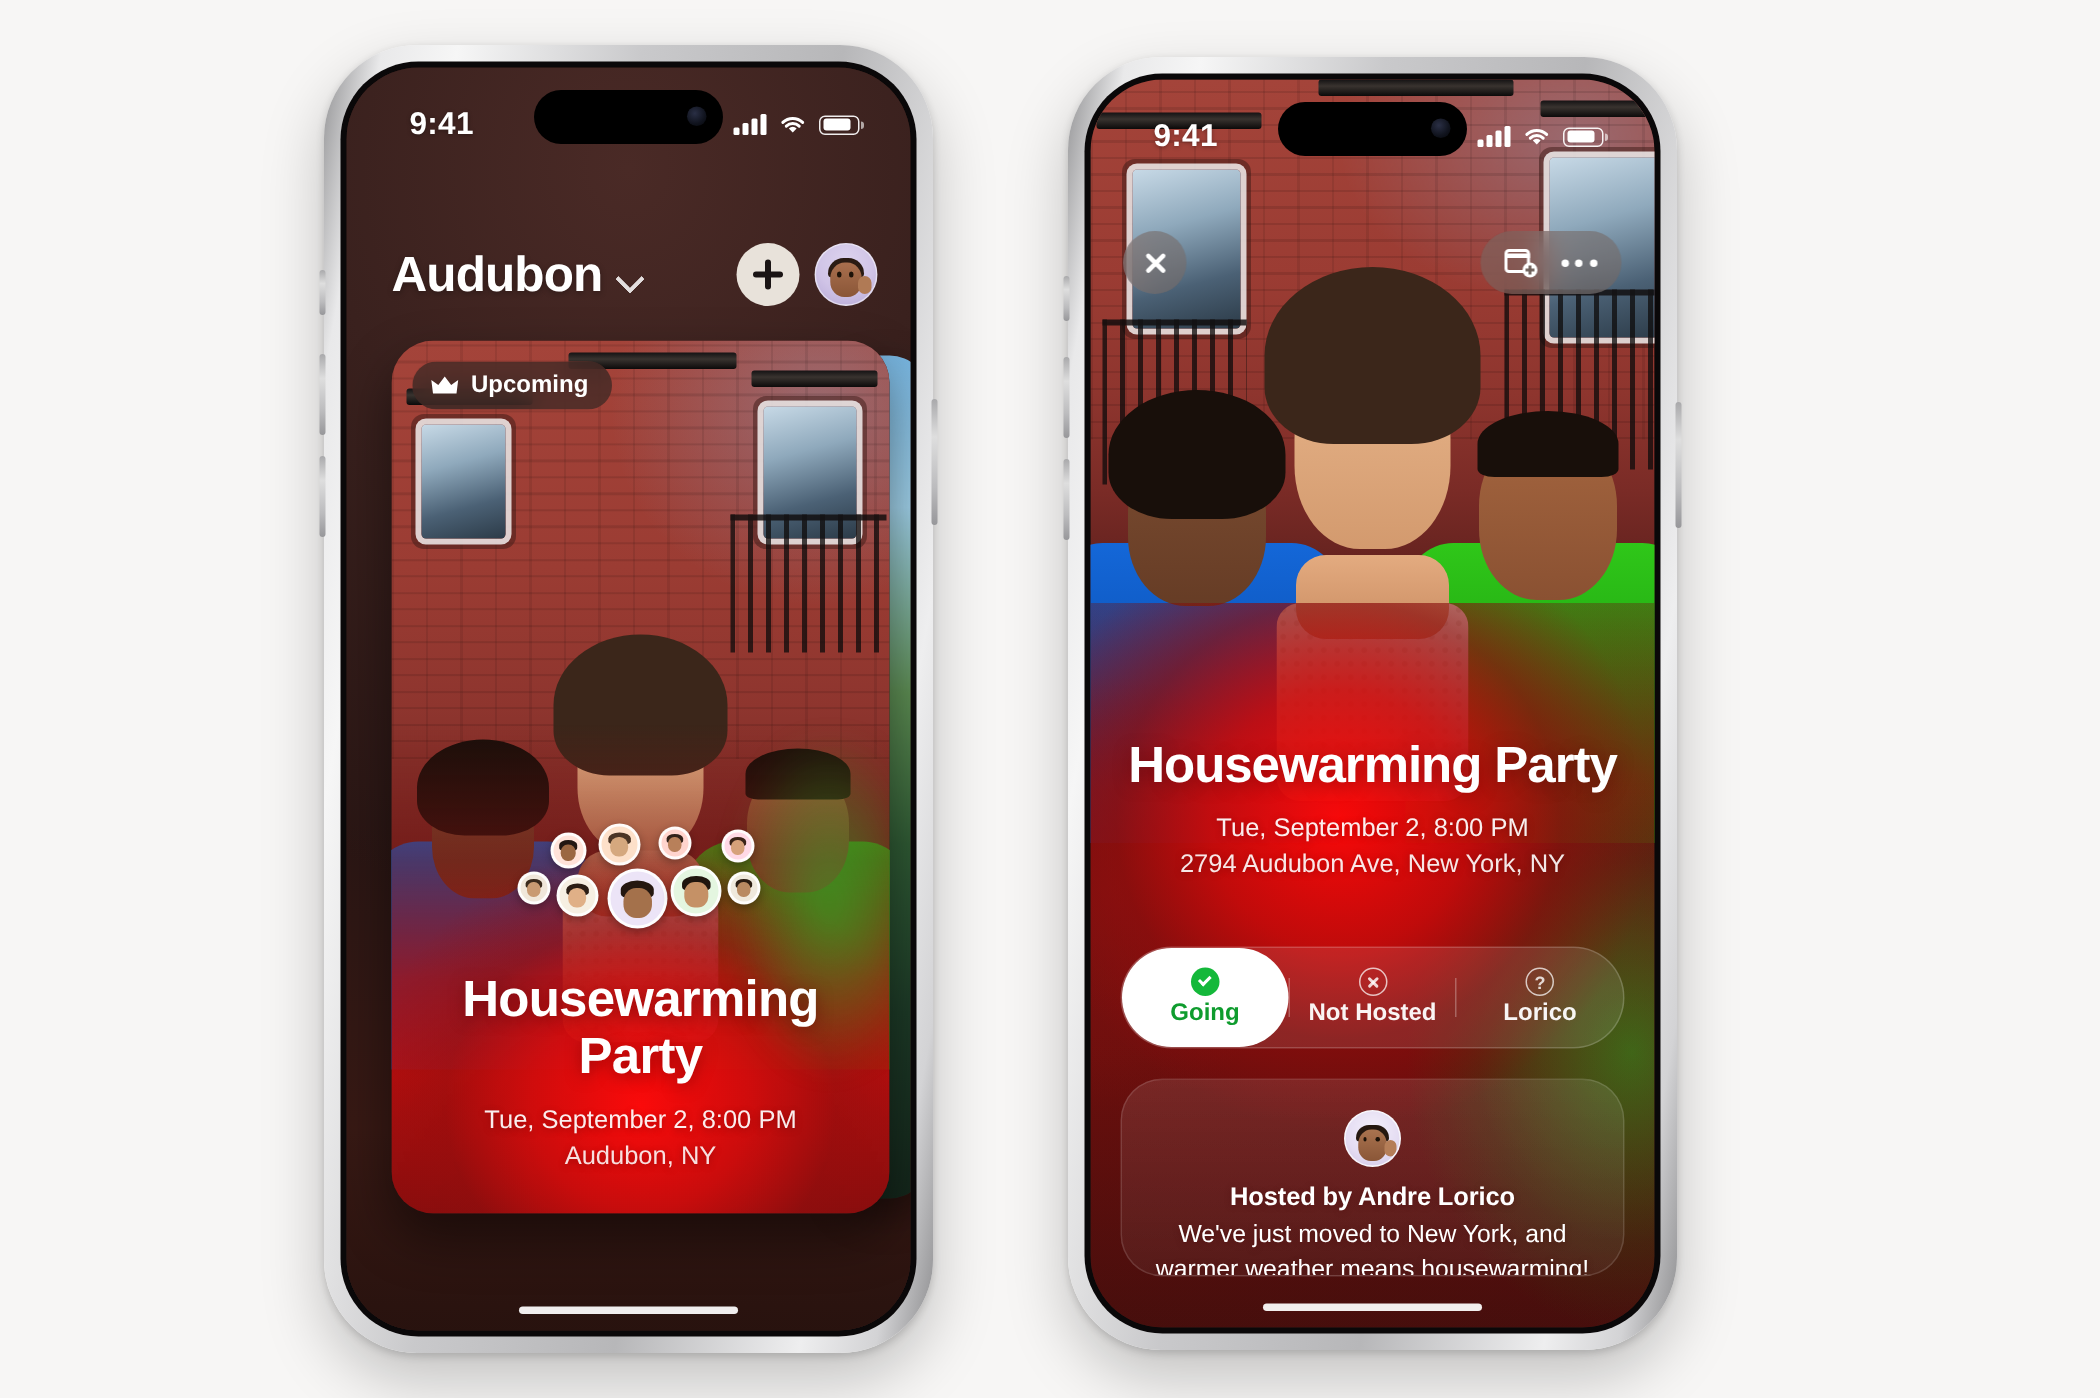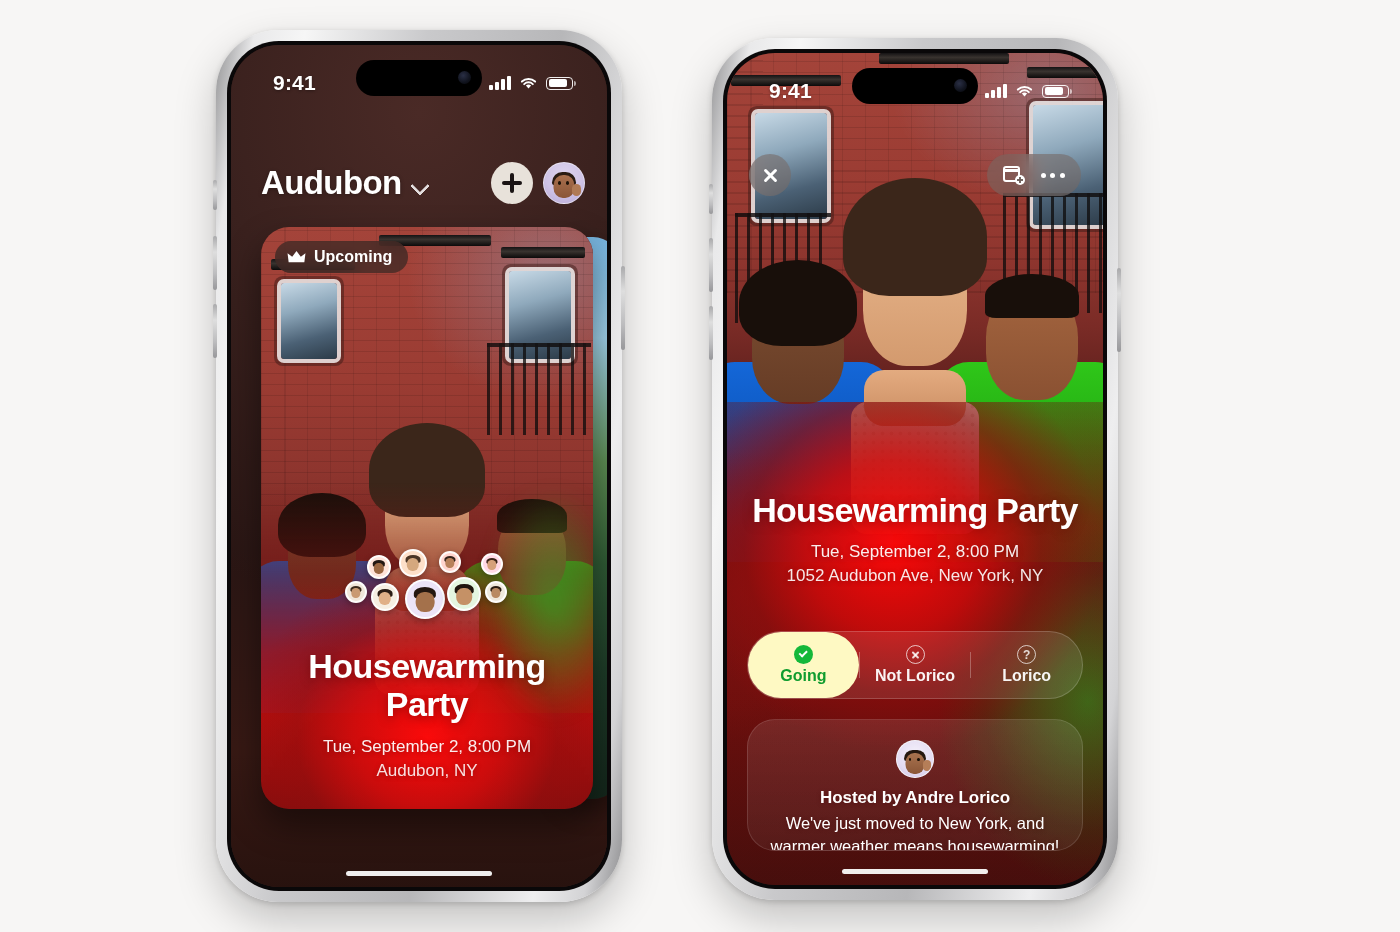"1052 Audubon Ave, New York," div.d-where { text: 1052 -> 2794 }
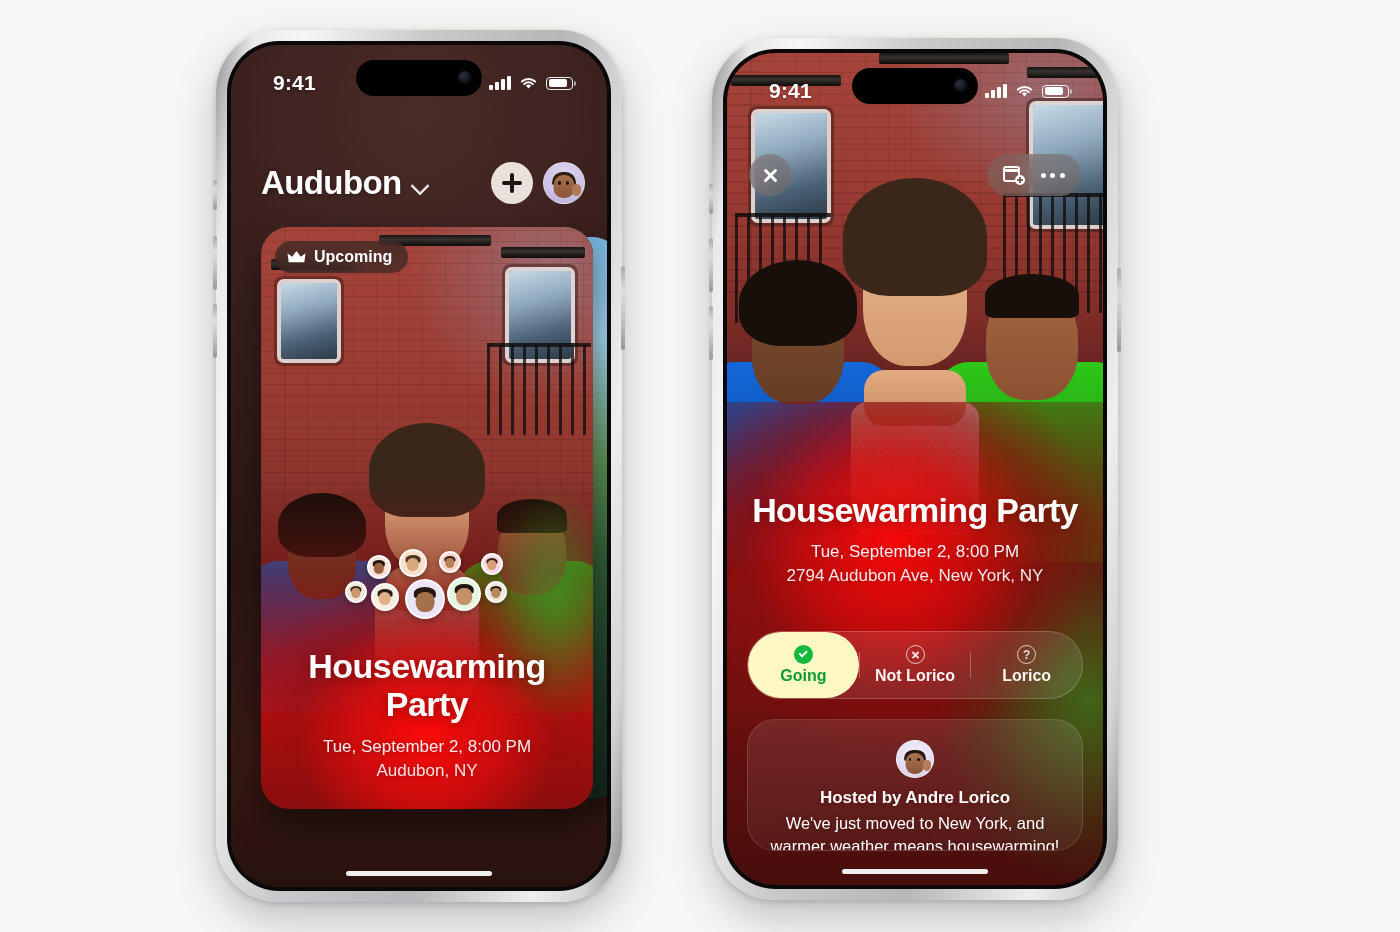"Going" .rsvp-seg.sel { background: #fef9c3 -> #ffffff }
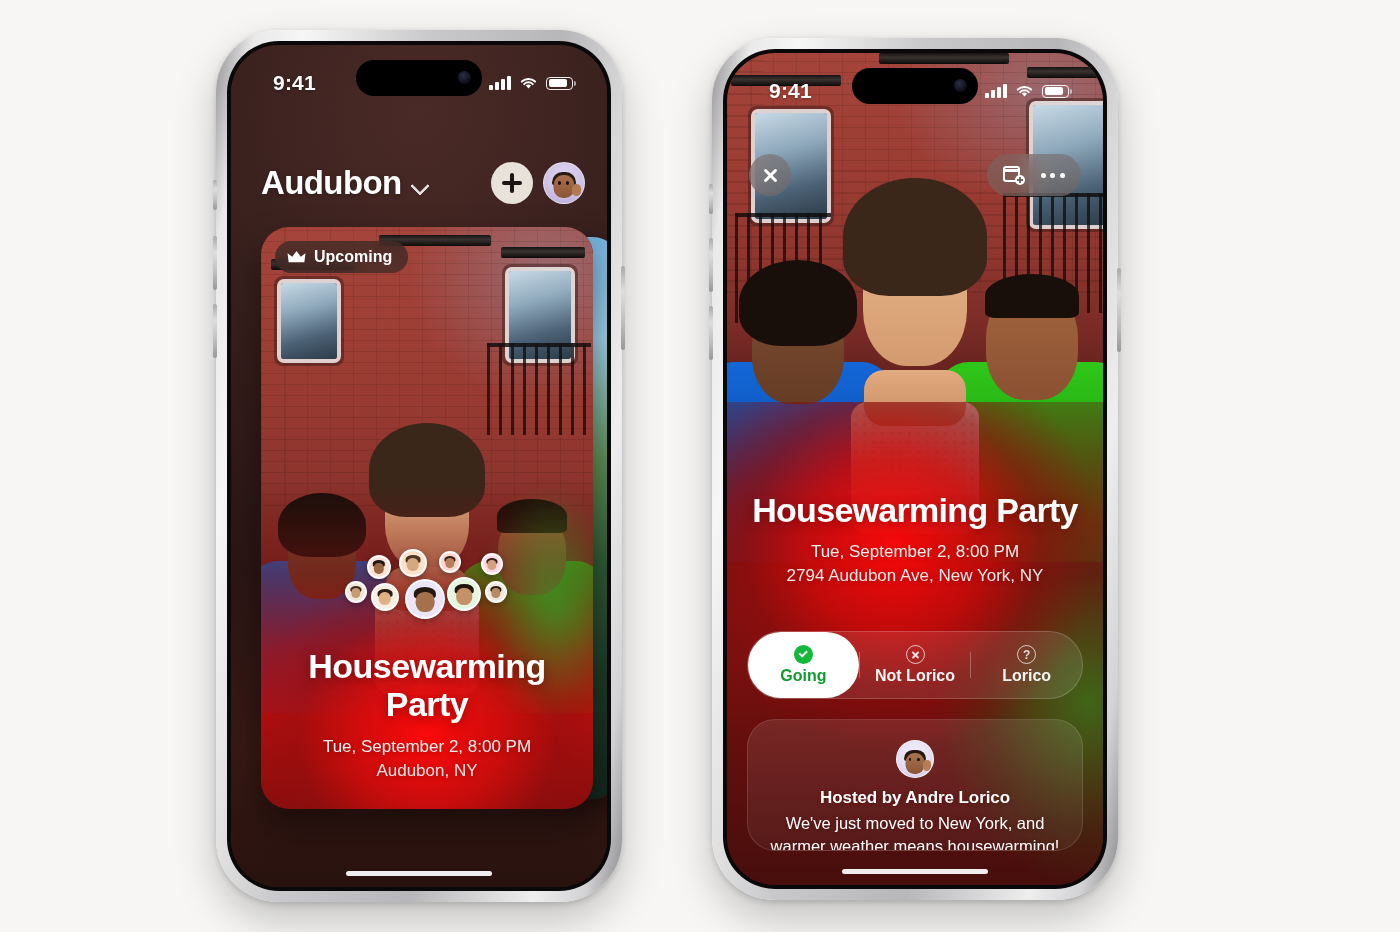"Not Lorico" span.slabel { text: Lorico -> Hosted }
